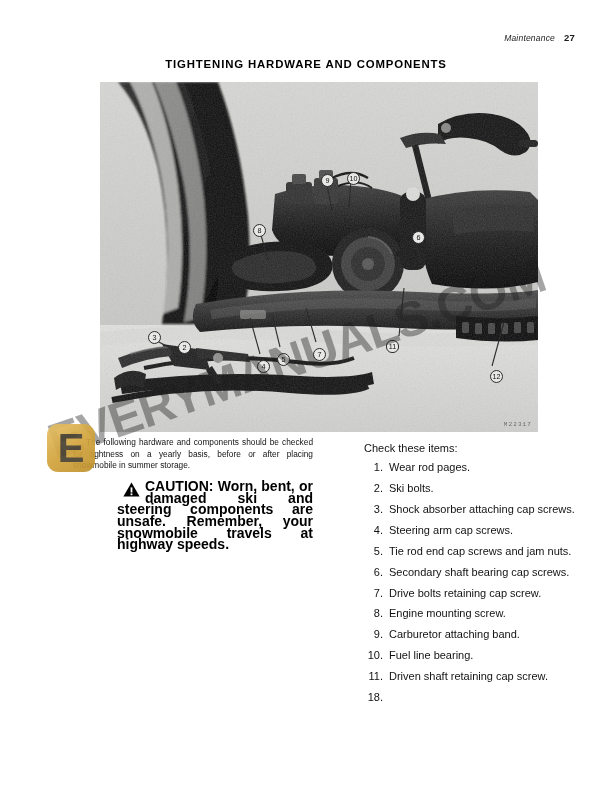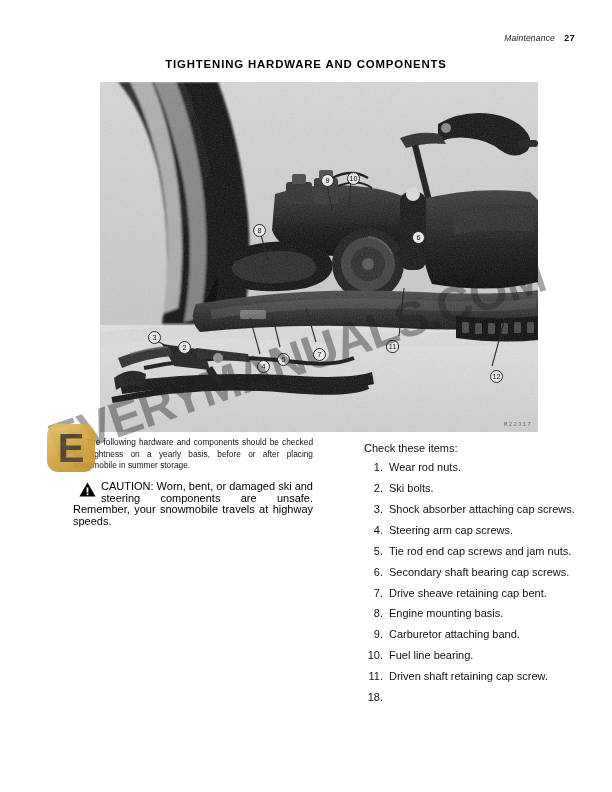"Wear rod nuts." span { text: nuts -> pages }
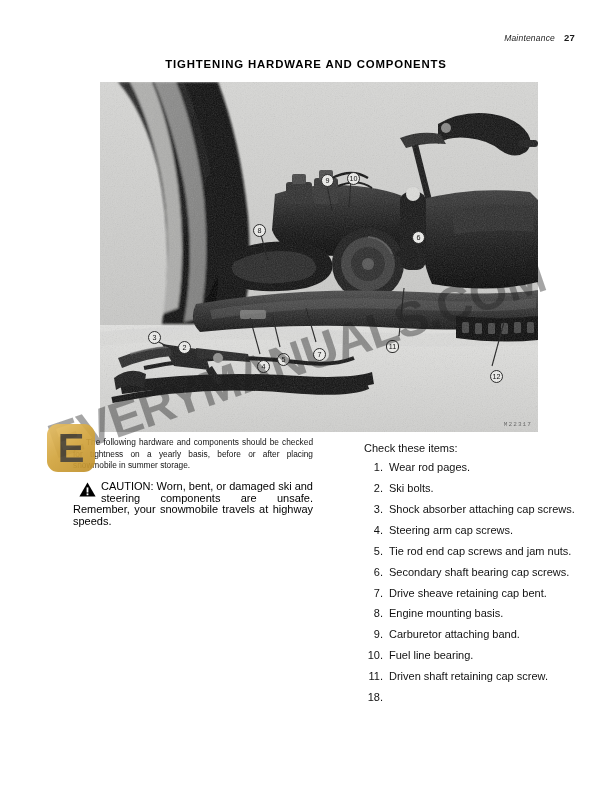"CAUTION: Worn, bent, or damaged" .caution { font-size: 11px -> 14px; font-weight: normal -> bold; margin-left: none -> 44px }
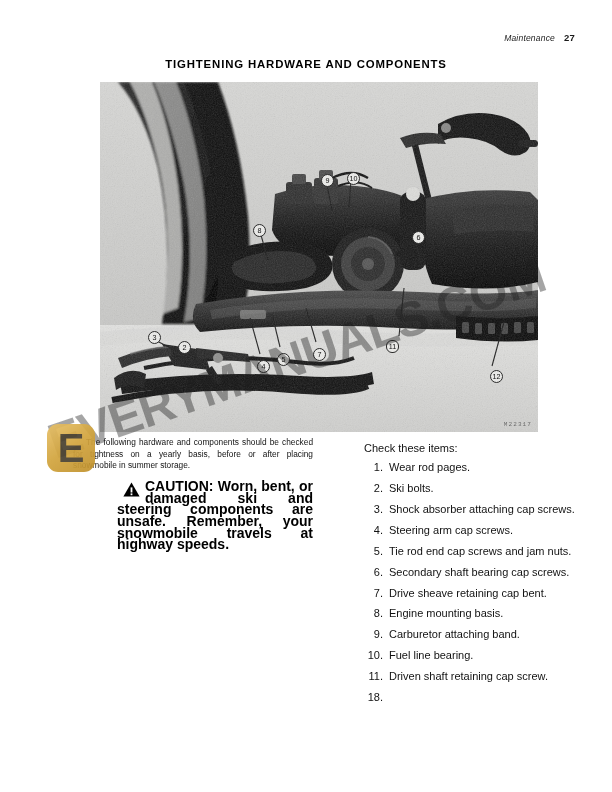"Drive sheave retaining cap bent." span { text: sheave retaining cap bent -> bolts retaining cap screw }
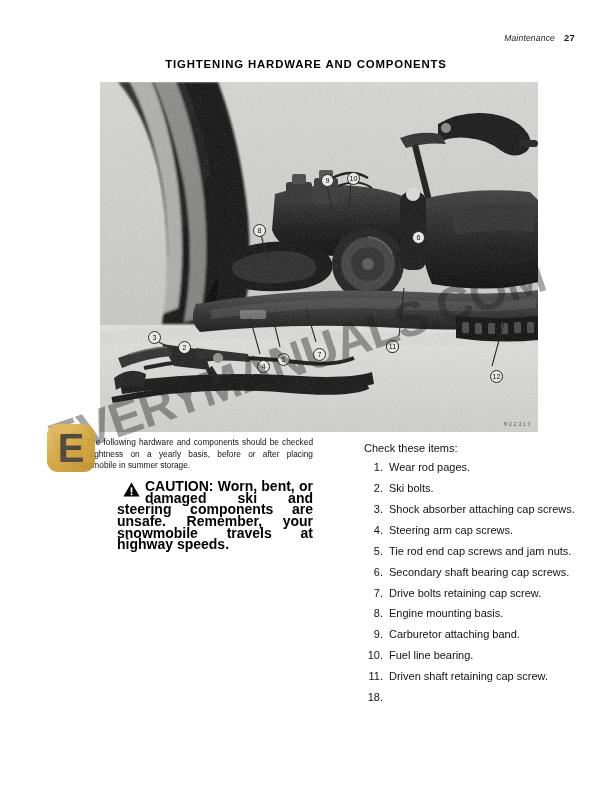"Engine mounting basis." span { text: basis -> screw }
